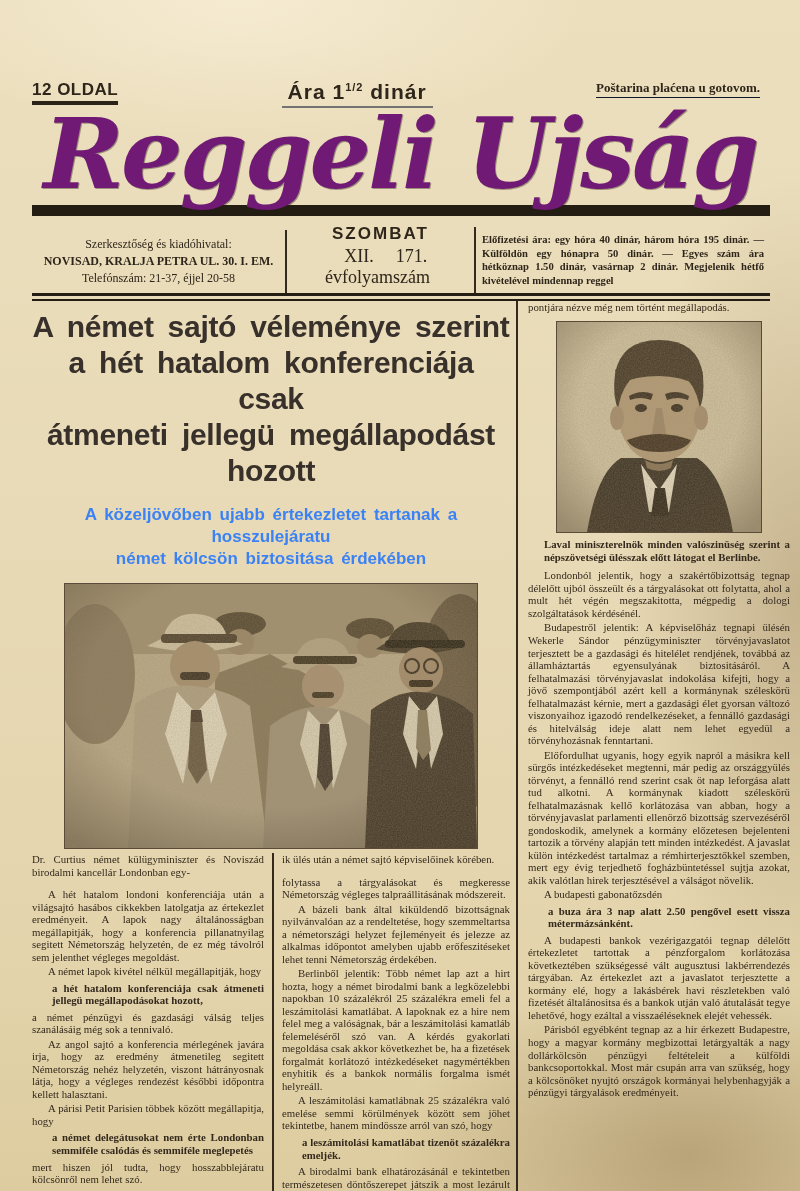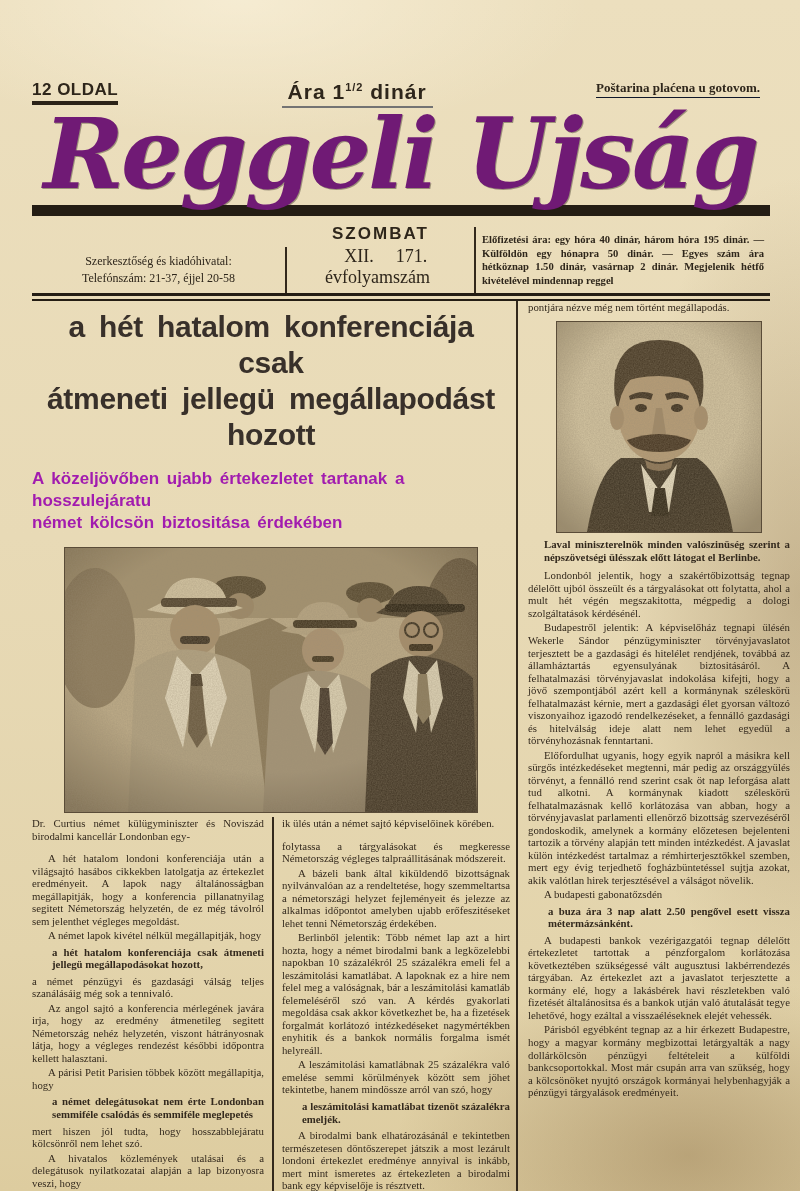"NOVISAD, KRALJA PETRA UL. 30." div.b { html: none -> <div>NOVISAD, KRALJA PETRA UL. 30. I. EM.</div> }
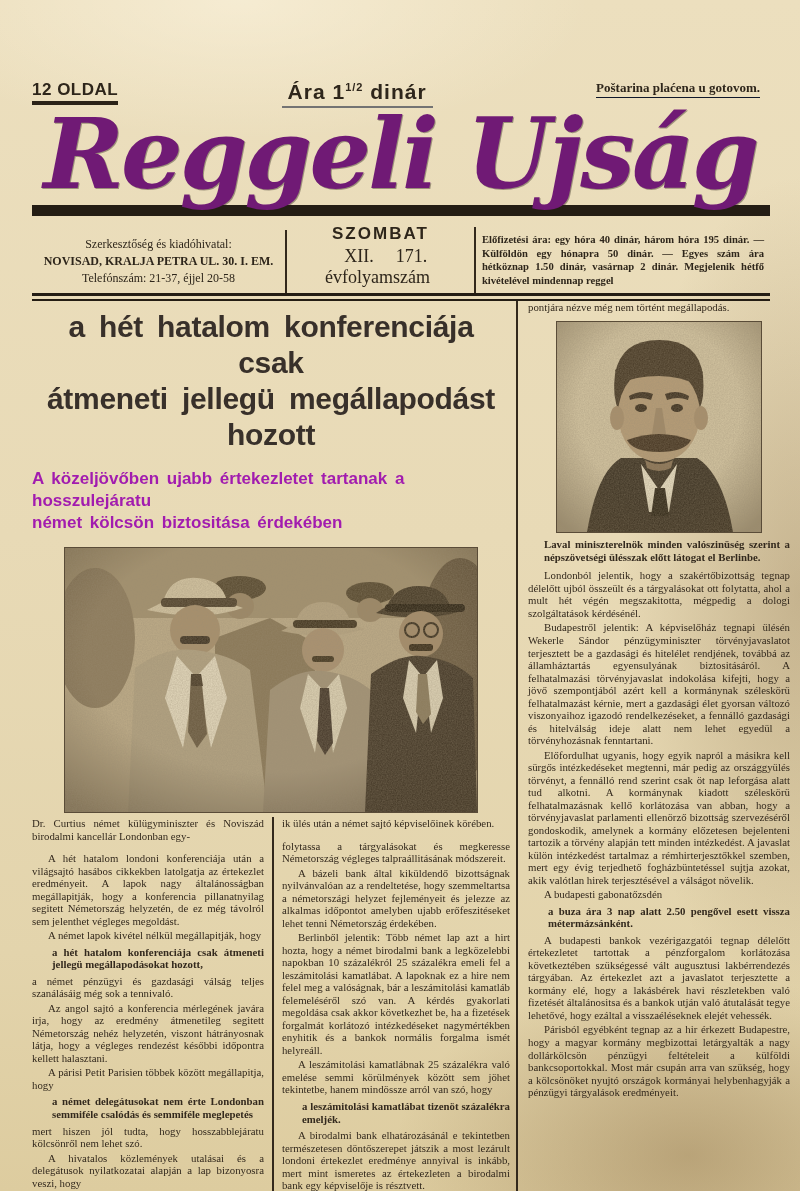"A német sajtó véleménye szerint" div { html: none -> <div>A német sajtó véleménye szerint</div> }
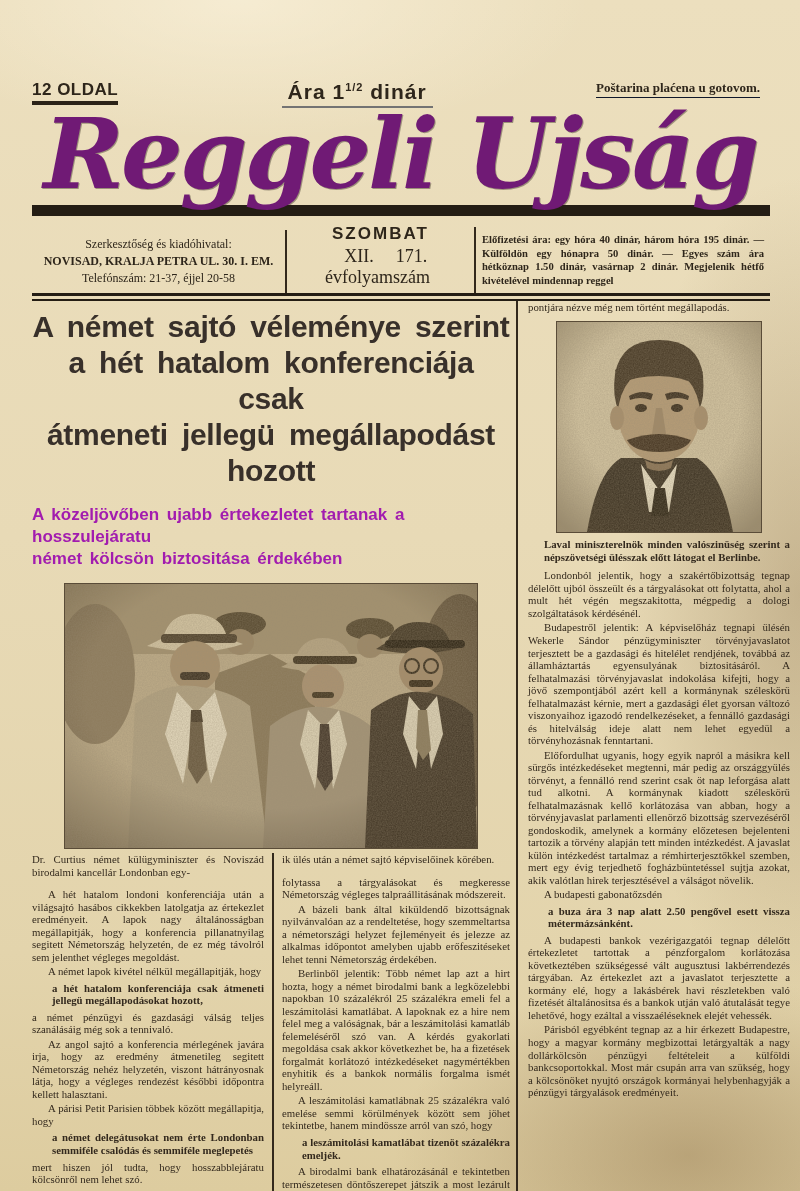"A közeljövőben ujabb értekezletet" .subhead { color: #a21caf -> #3b82f6; text-align: left -> center }
